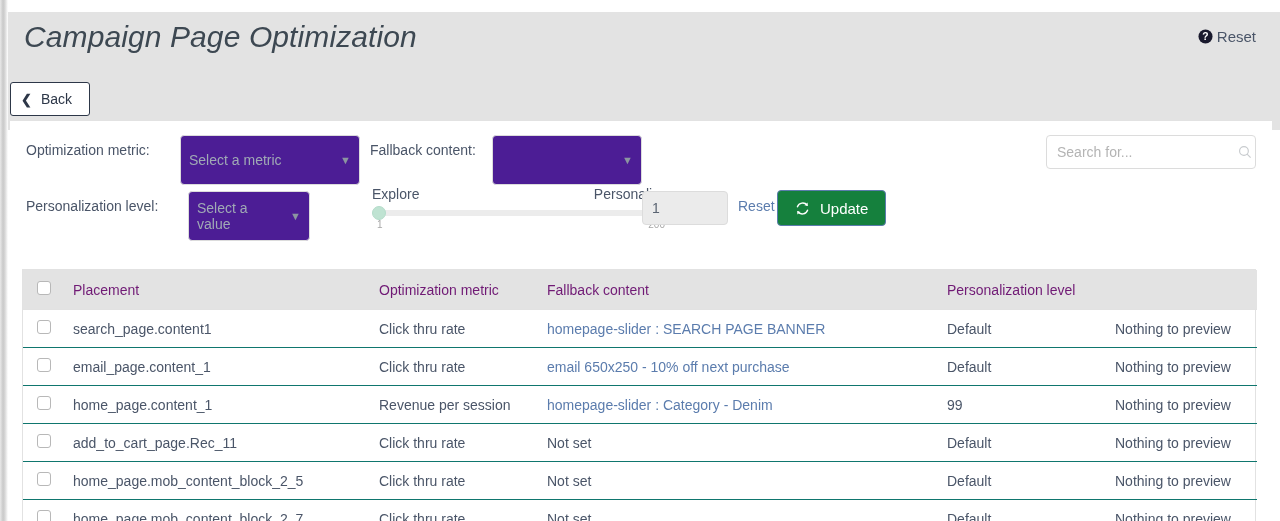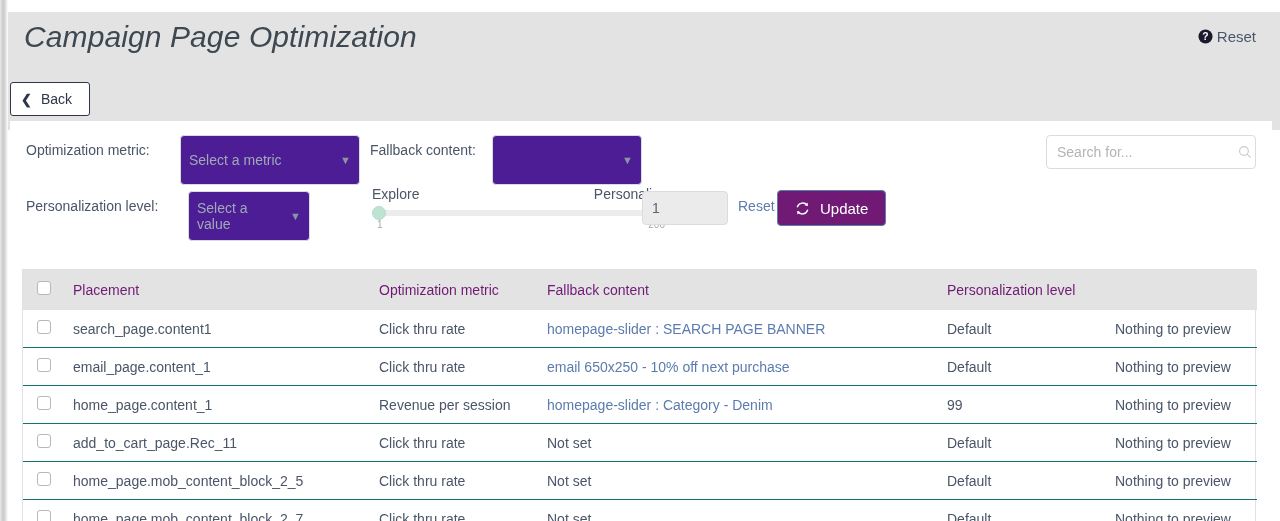"Update" .update-btn { background: #701a75 -> #15803d }
